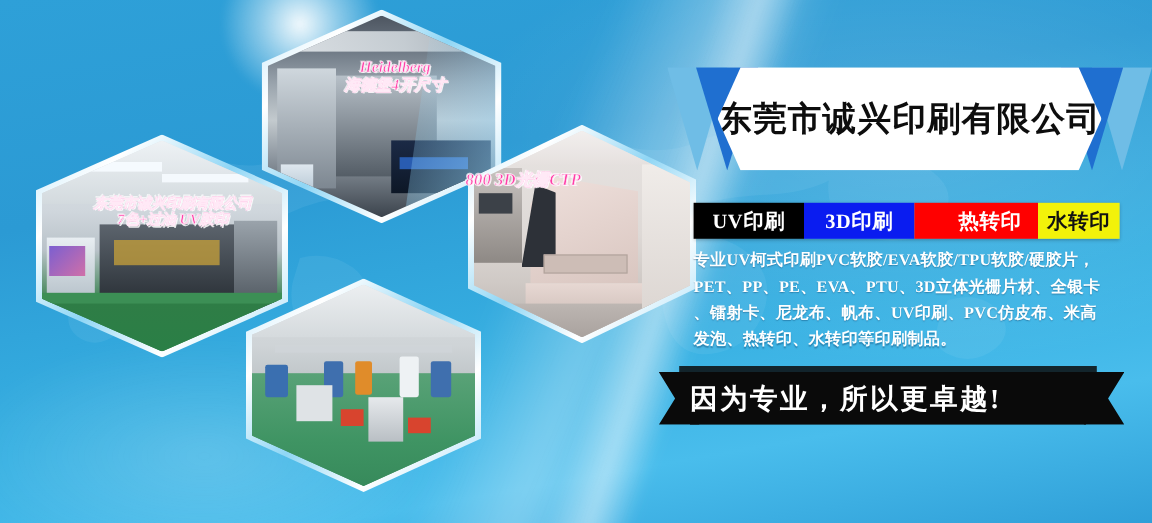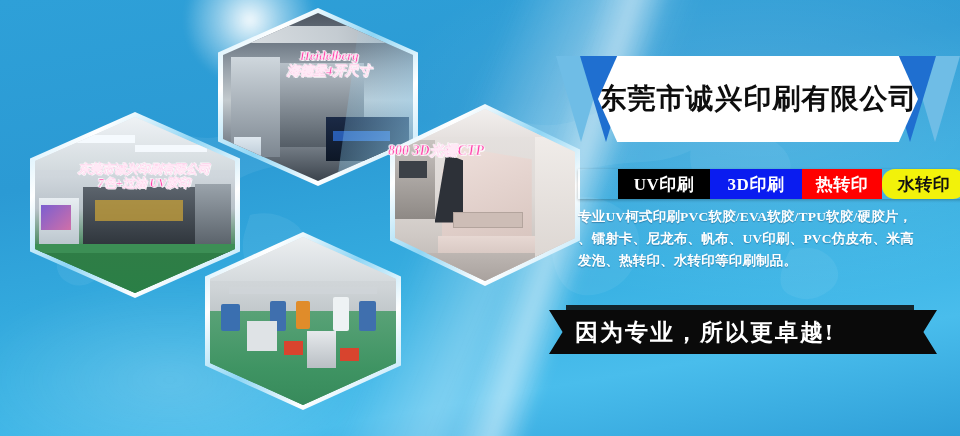"UV印刷" .tag.t1 { margin-left: 40px -> none }
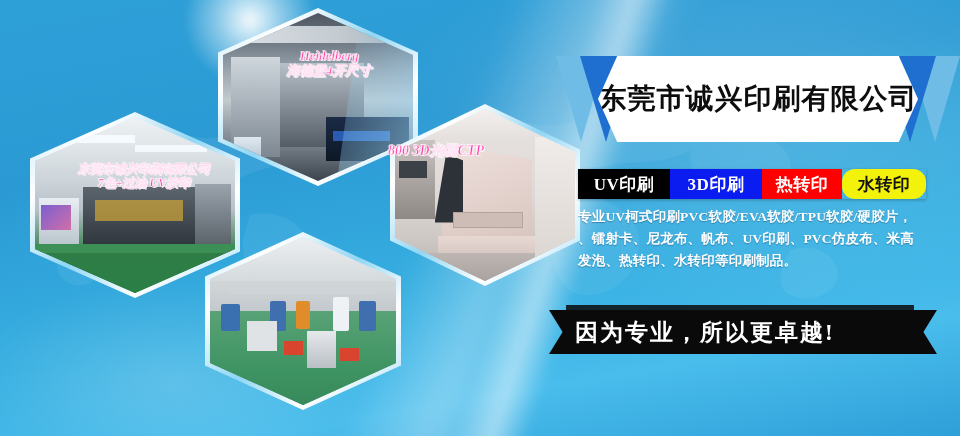"热转印" .tag.t3 { padding-left: none -> 23px }
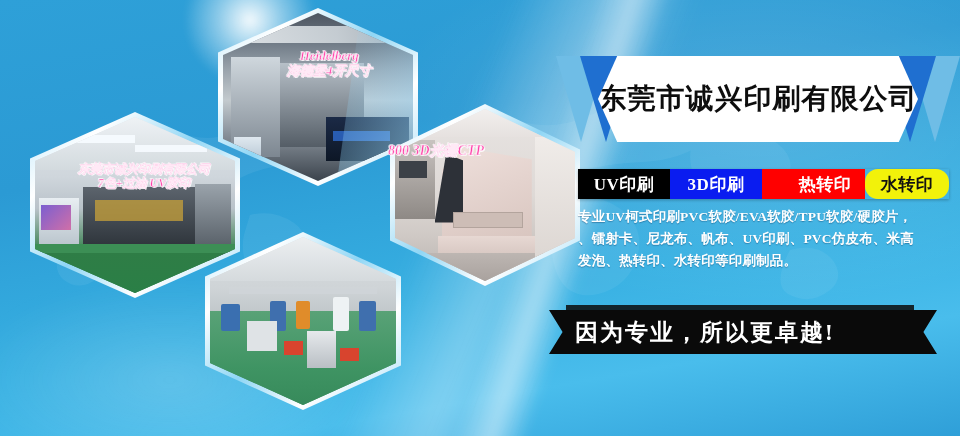"水转印" .tag.t4 { border-radius: 13px -> none; width: 84px -> 68px }
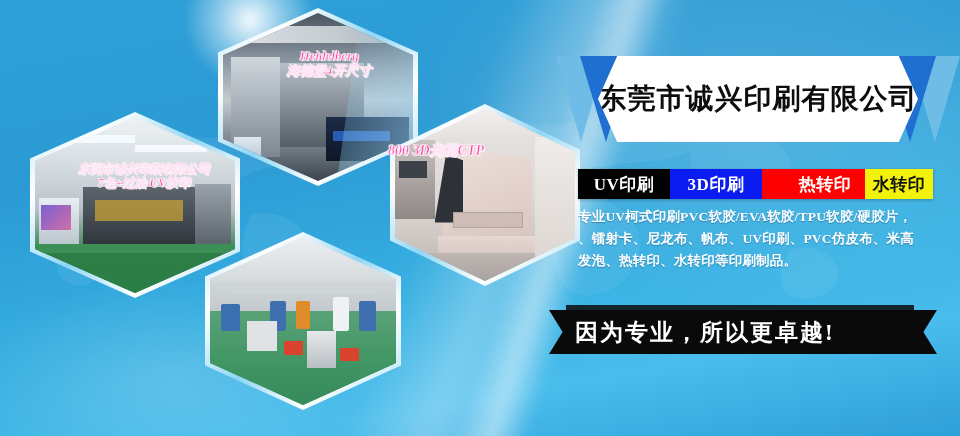"PET、PP、PE、EVA、PTU、3D立体光栅片材、全银卡" div { html: none -> <div>PET、PP、PE、EVA、PTU、3D立体光栅片材、全银卡</div> }
